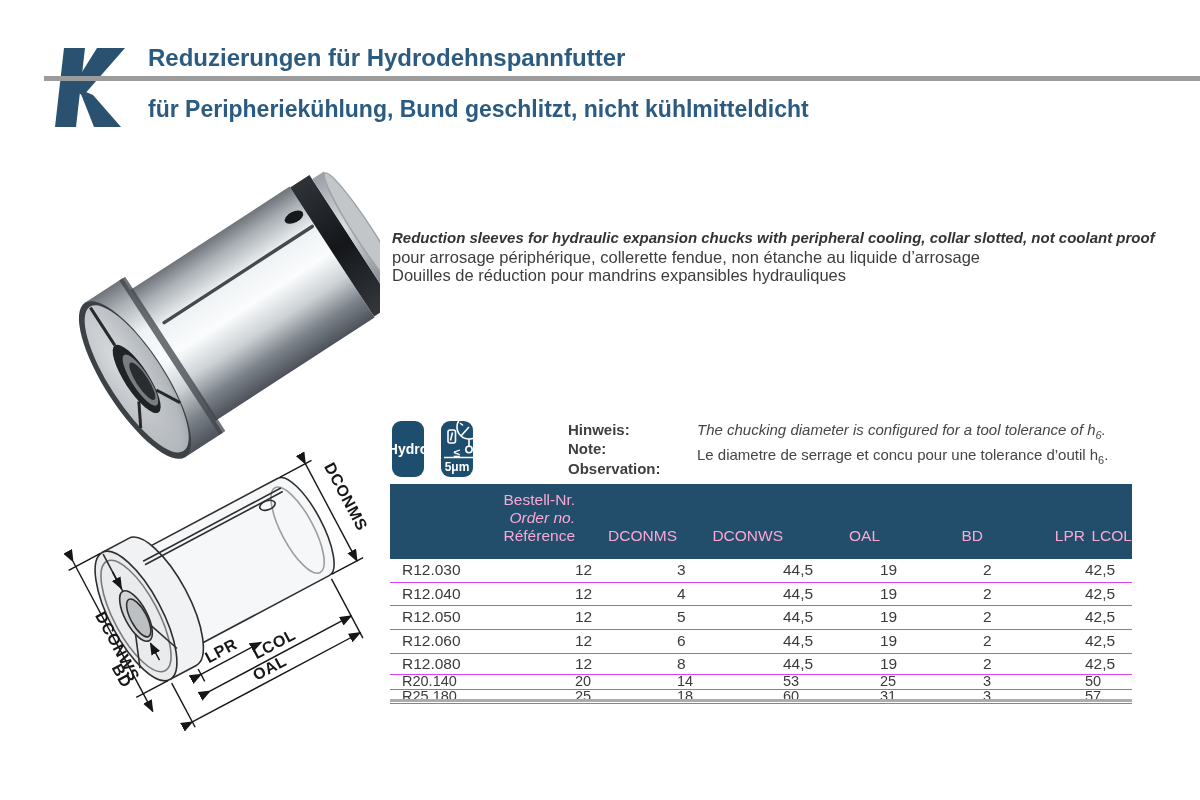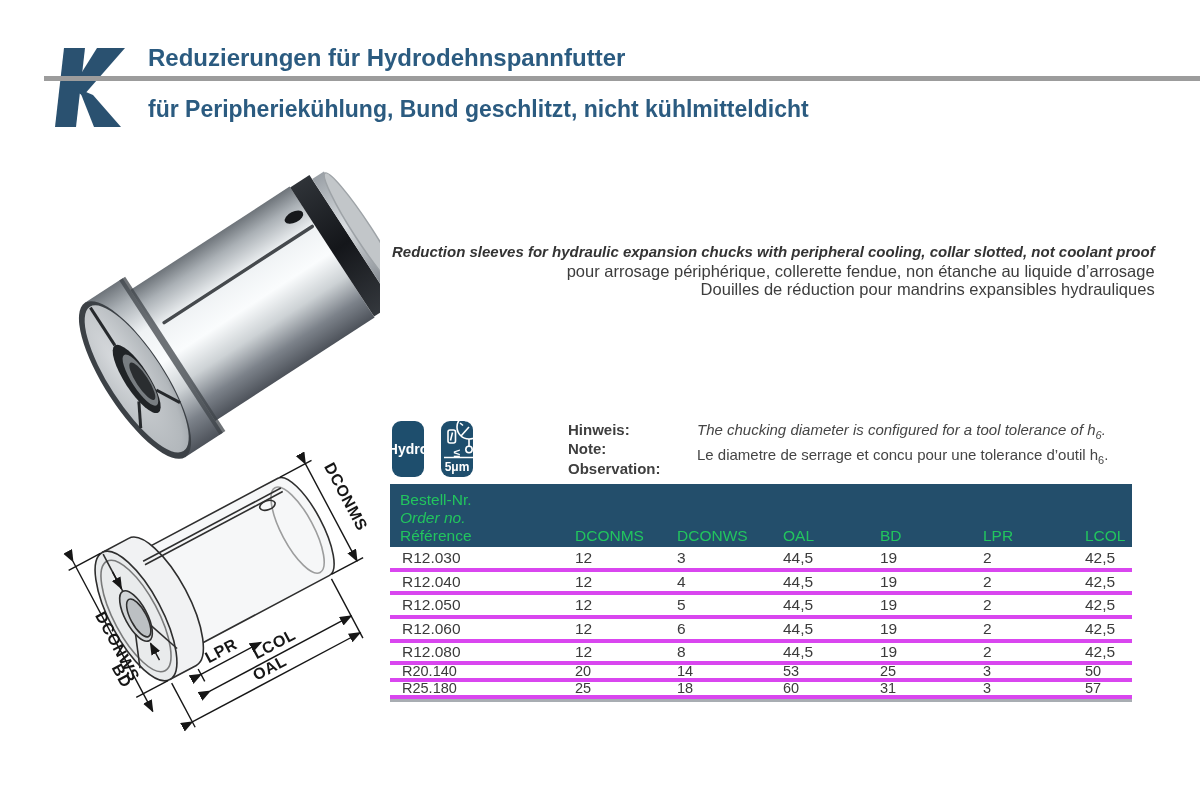"Reduction sleeves for hydraulic" .desc { text-align: right -> none; top: 243px -> 229px }
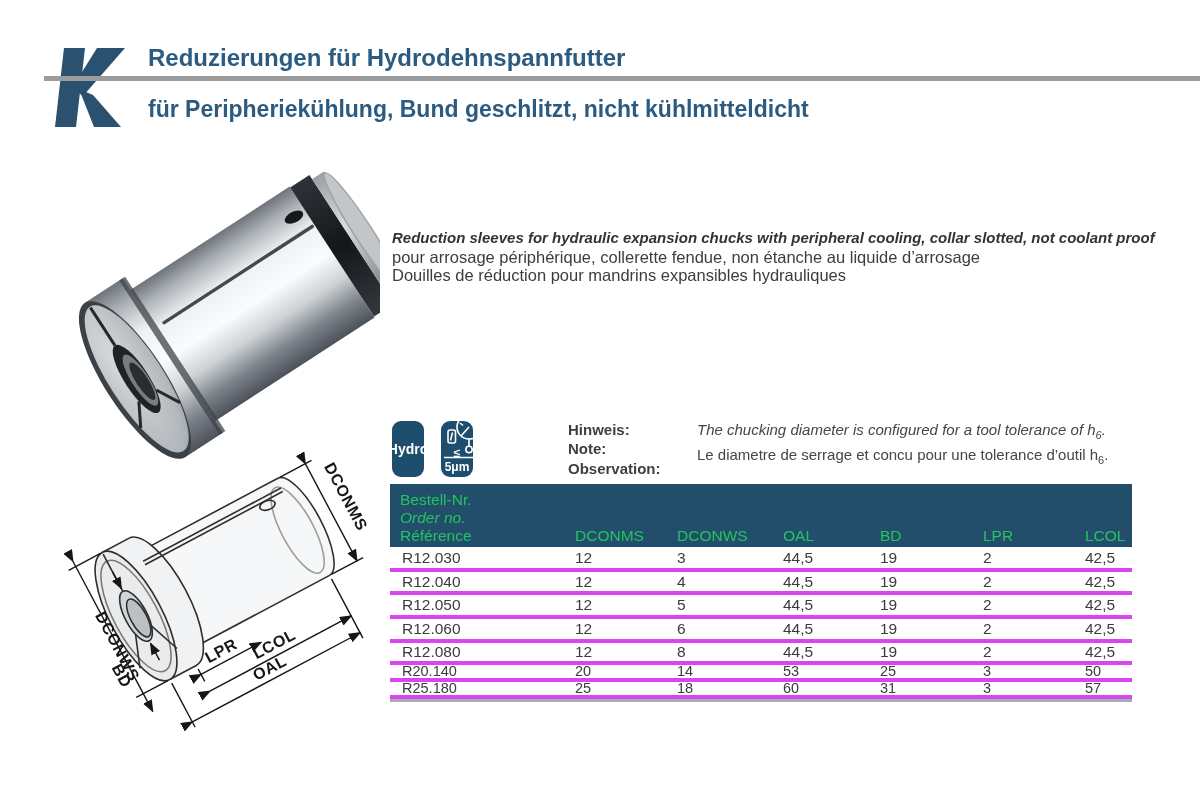"Bestell-Nr." .spec-table th { color: #22c55e -> #f9a8d4; padding-bottom: 2px -> 14px; text-align: left -> right }
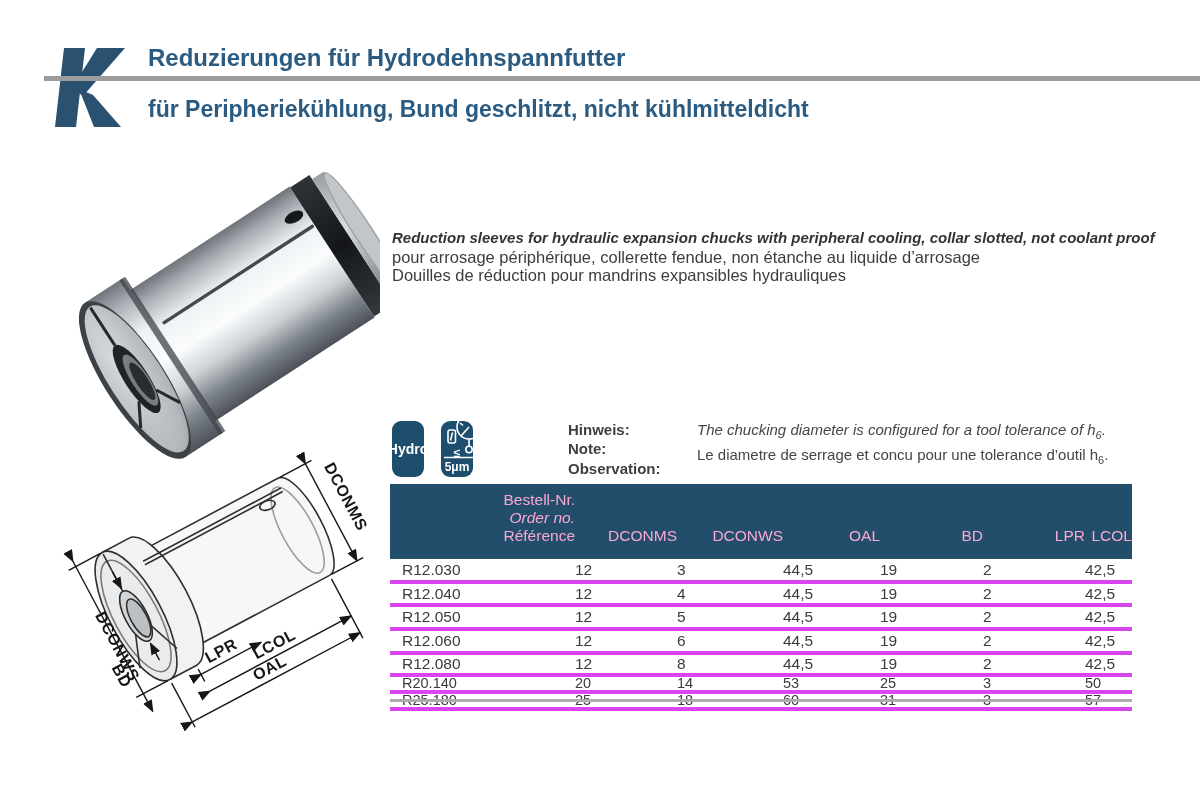"R12.030" .spec-table td { border-bottom: 4px solid #d946ef -> 1px solid #d946ef }
